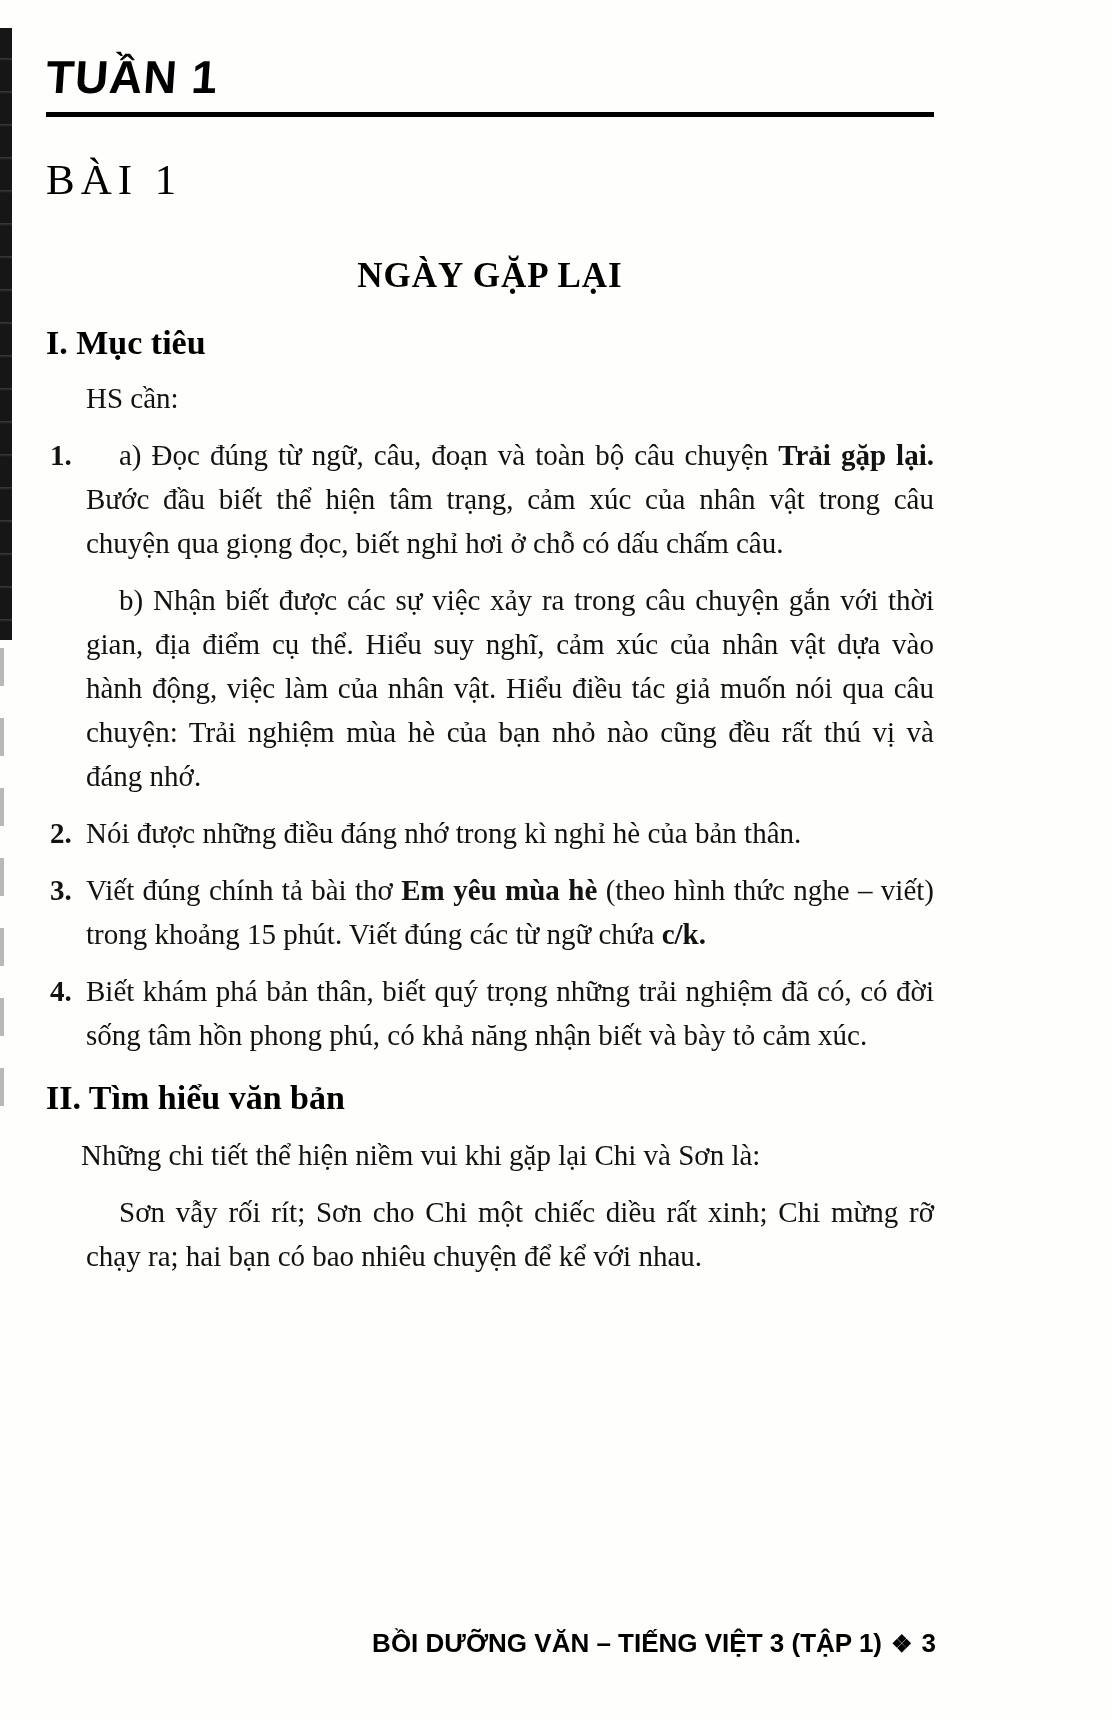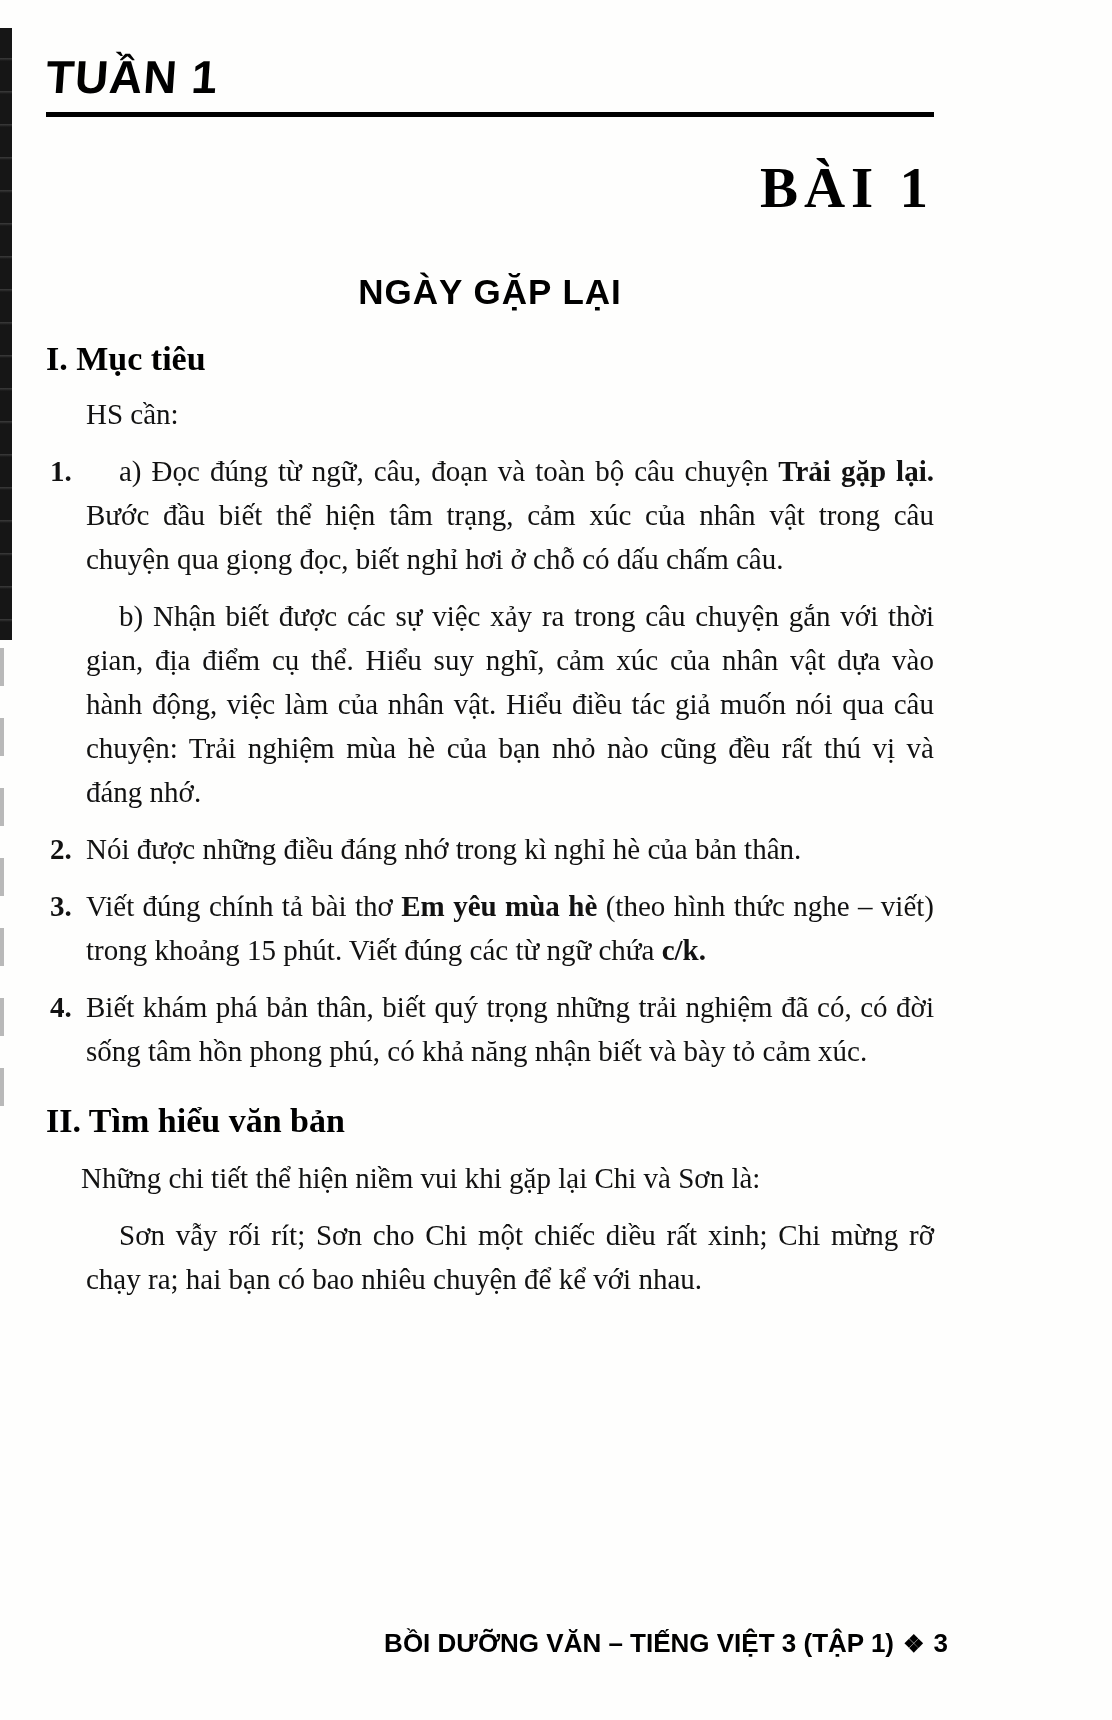"BÀI 1" .lesson-title { font-size: 57px -> 43px; font-weight: bold -> normal; text-align: right -> left }
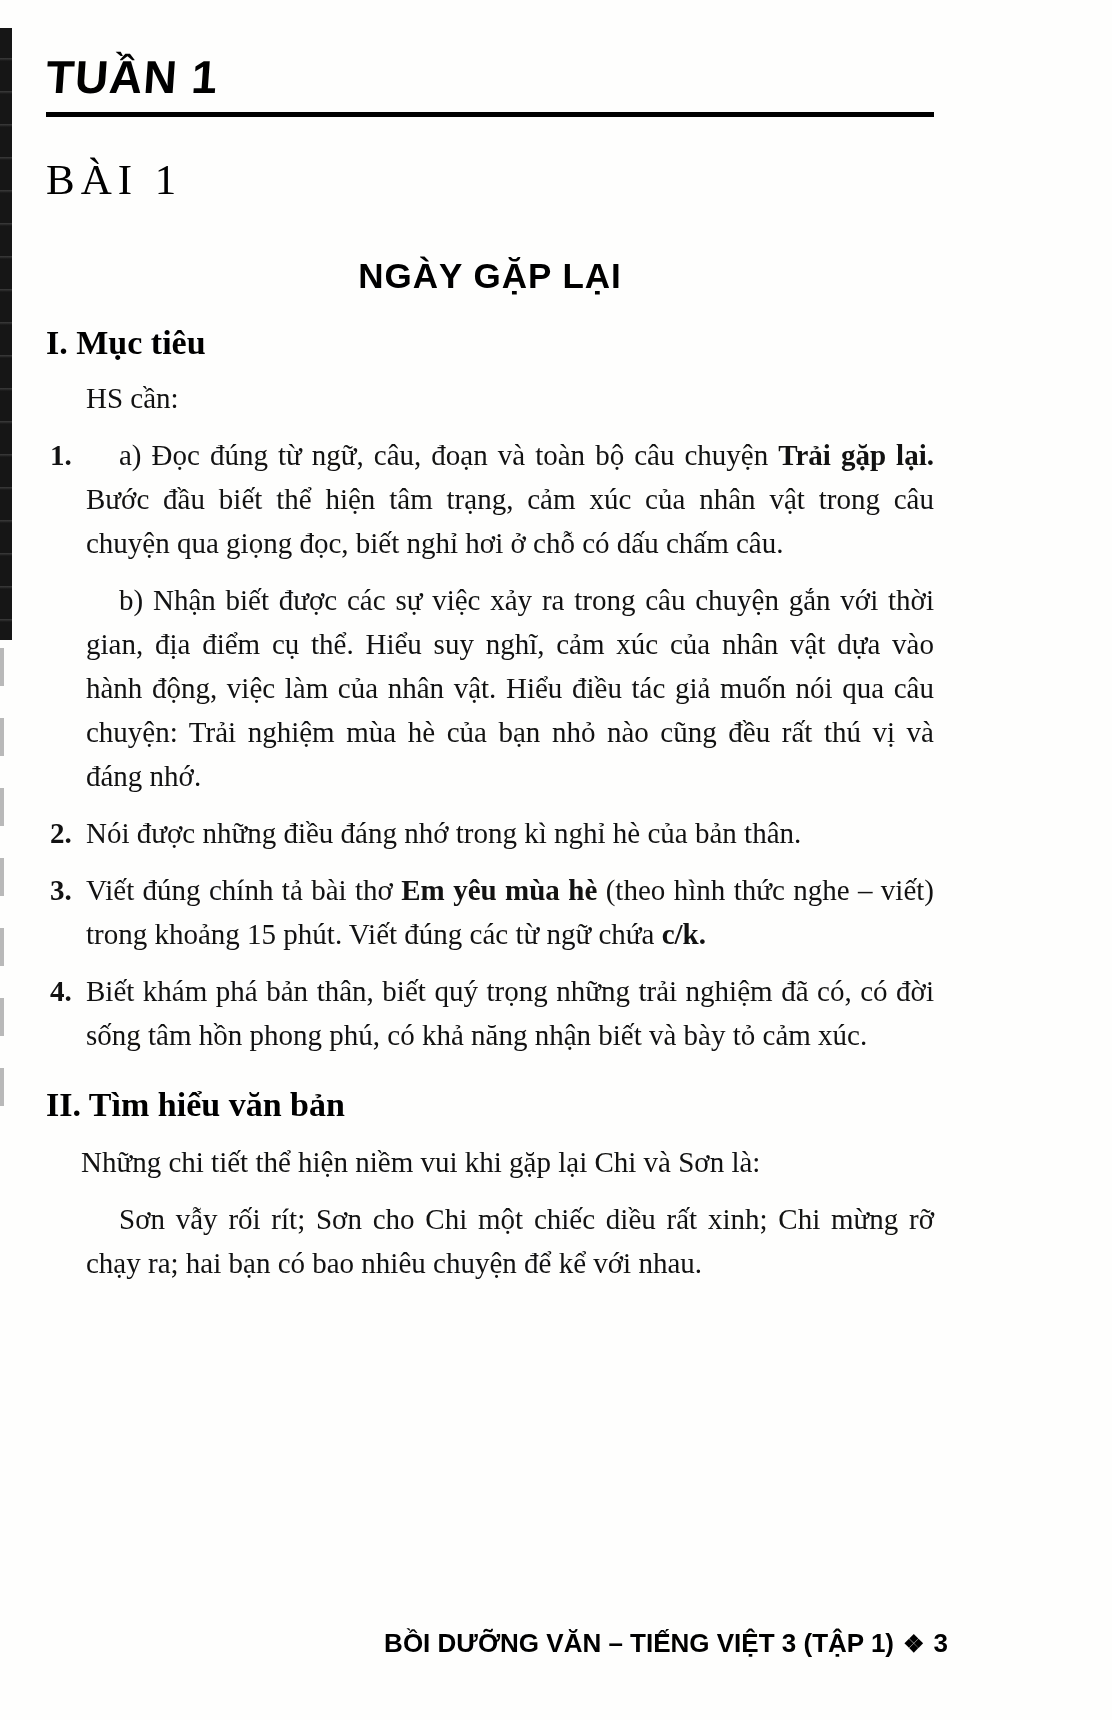"NGÀY GẶP LẠI" .story-title { font-family: Liberation Sans, sans-serif -> Liberation Serif, serif }
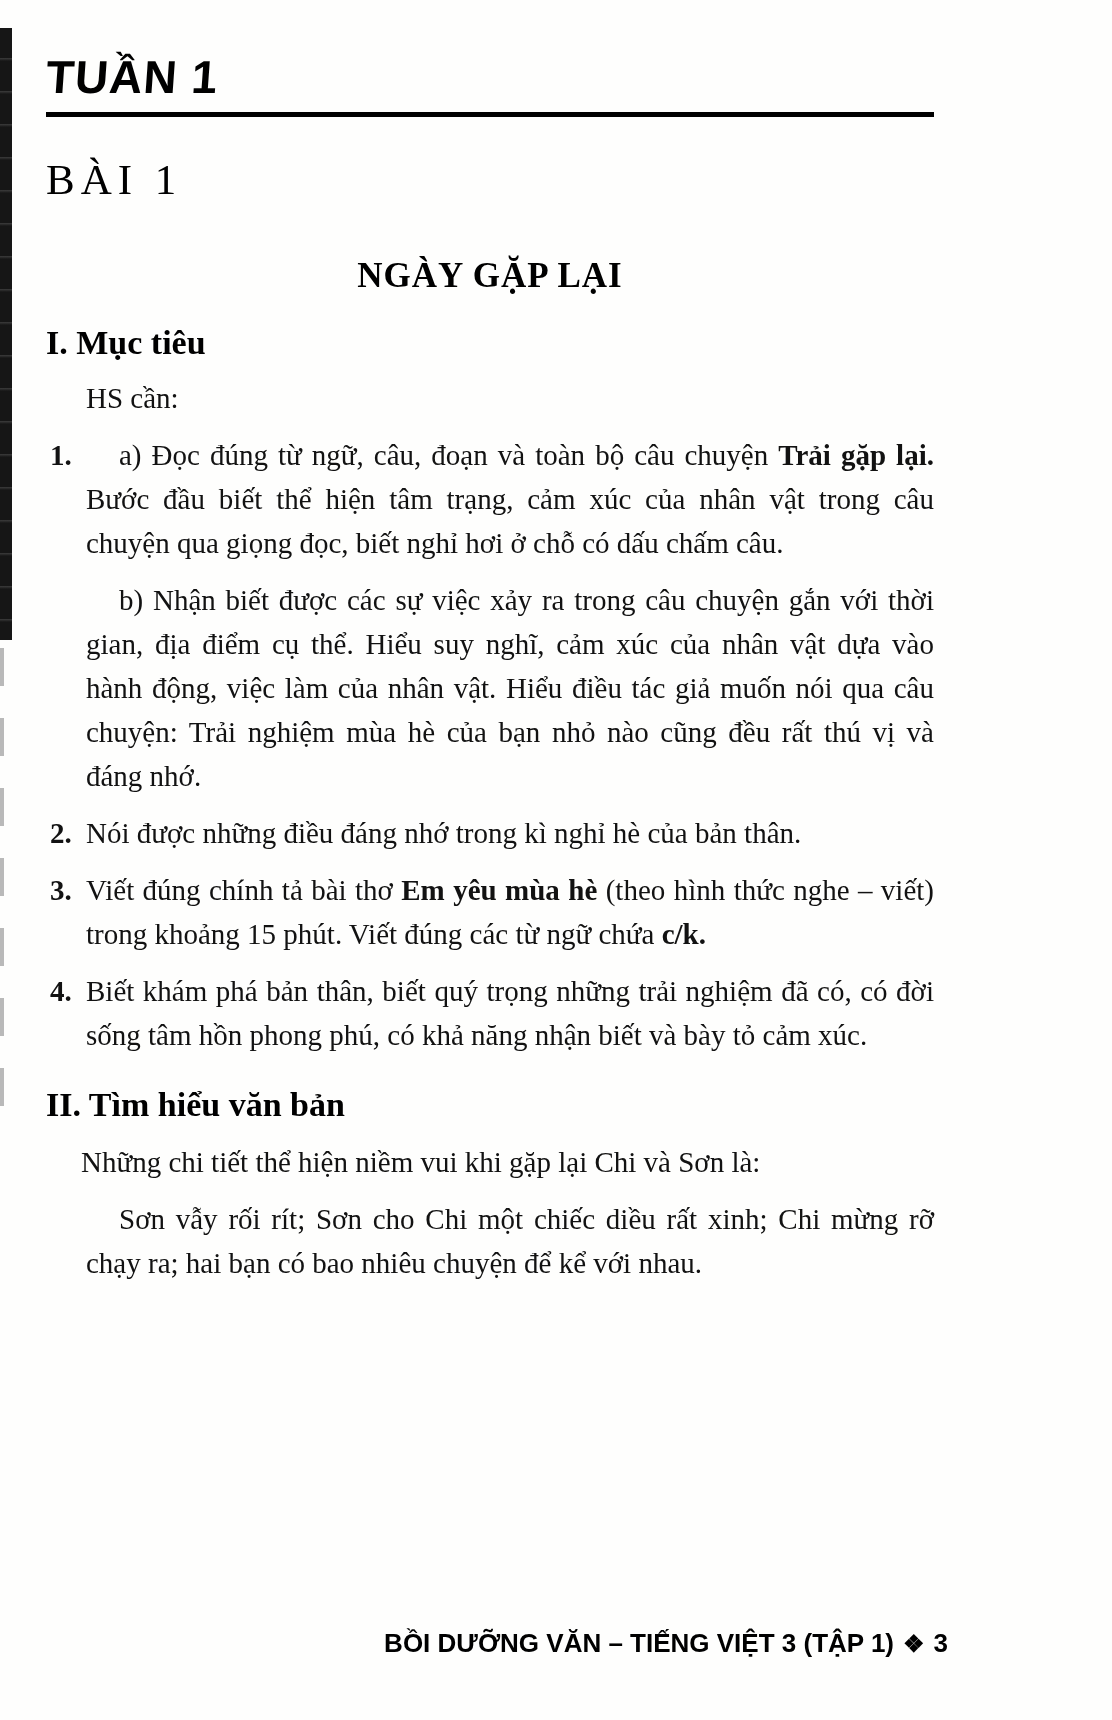"II. Tìm hiểu văn bản" .sec-heading.second { margin-top: 29px -> 22px }
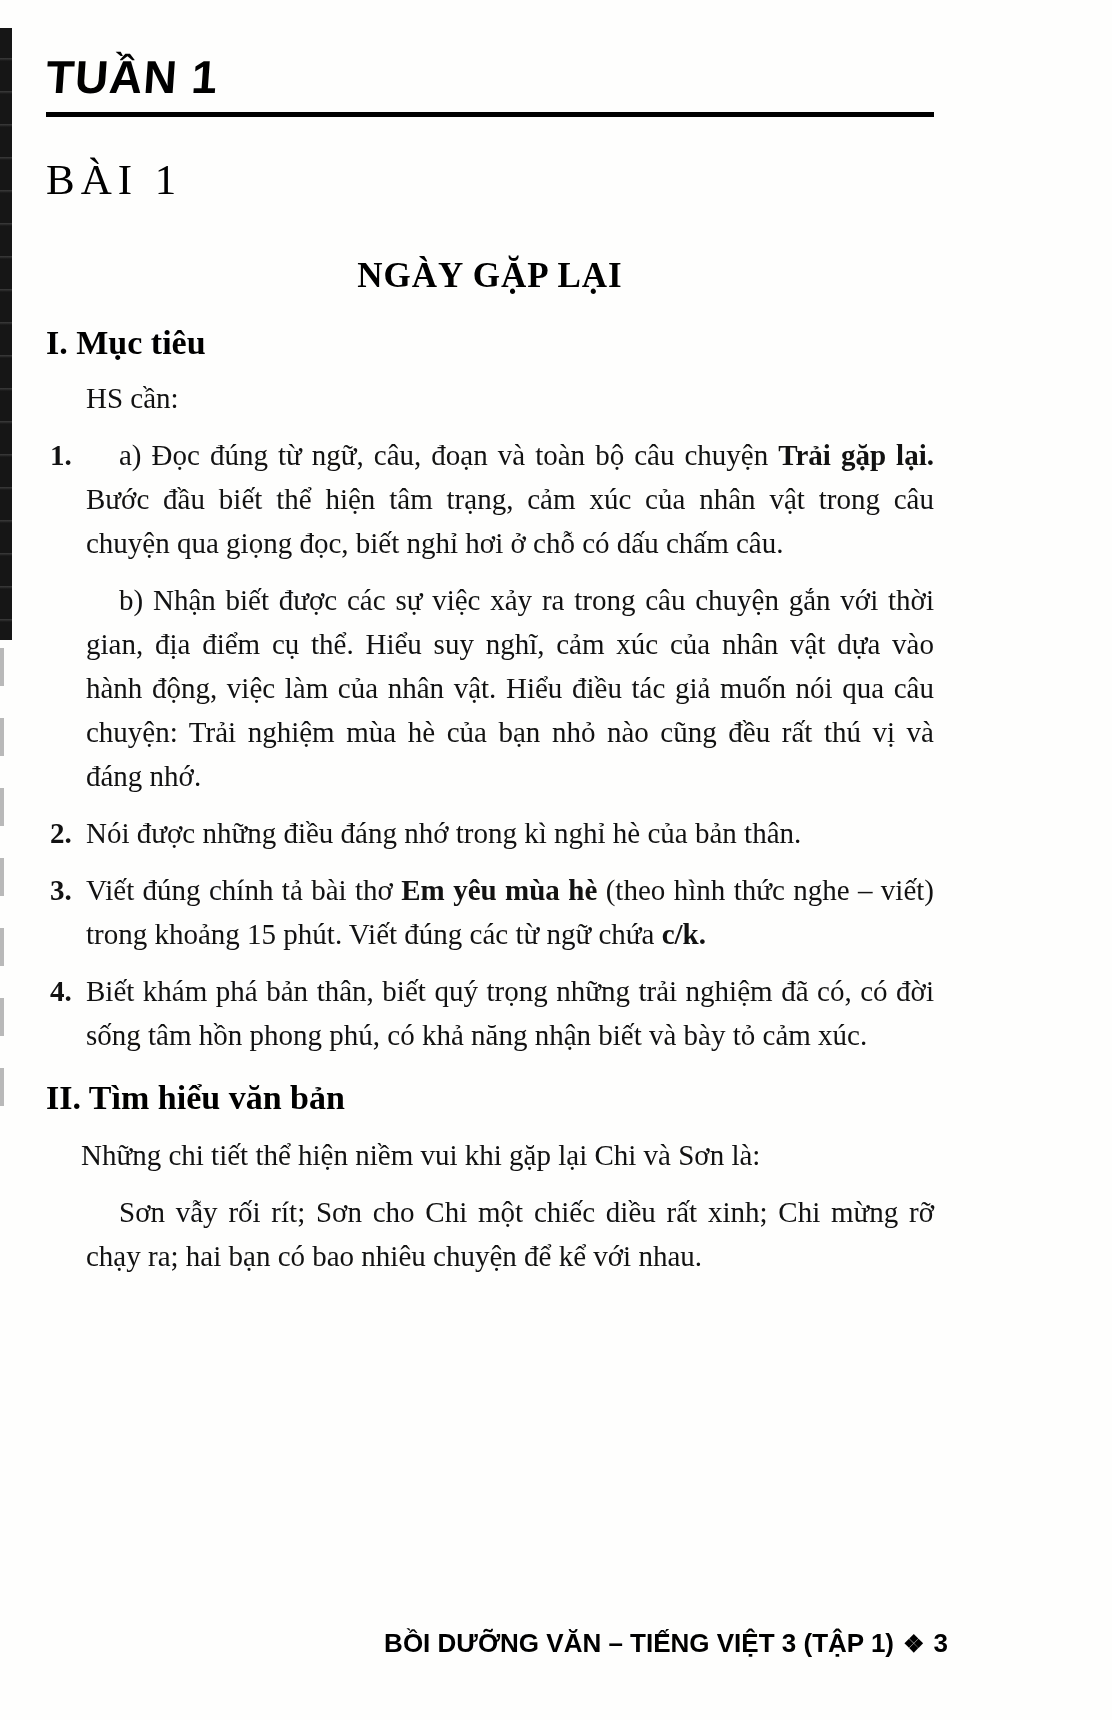"BỒI DƯỠNG VĂN – TIẾNG" .footer { left: 60px -> 48px }
